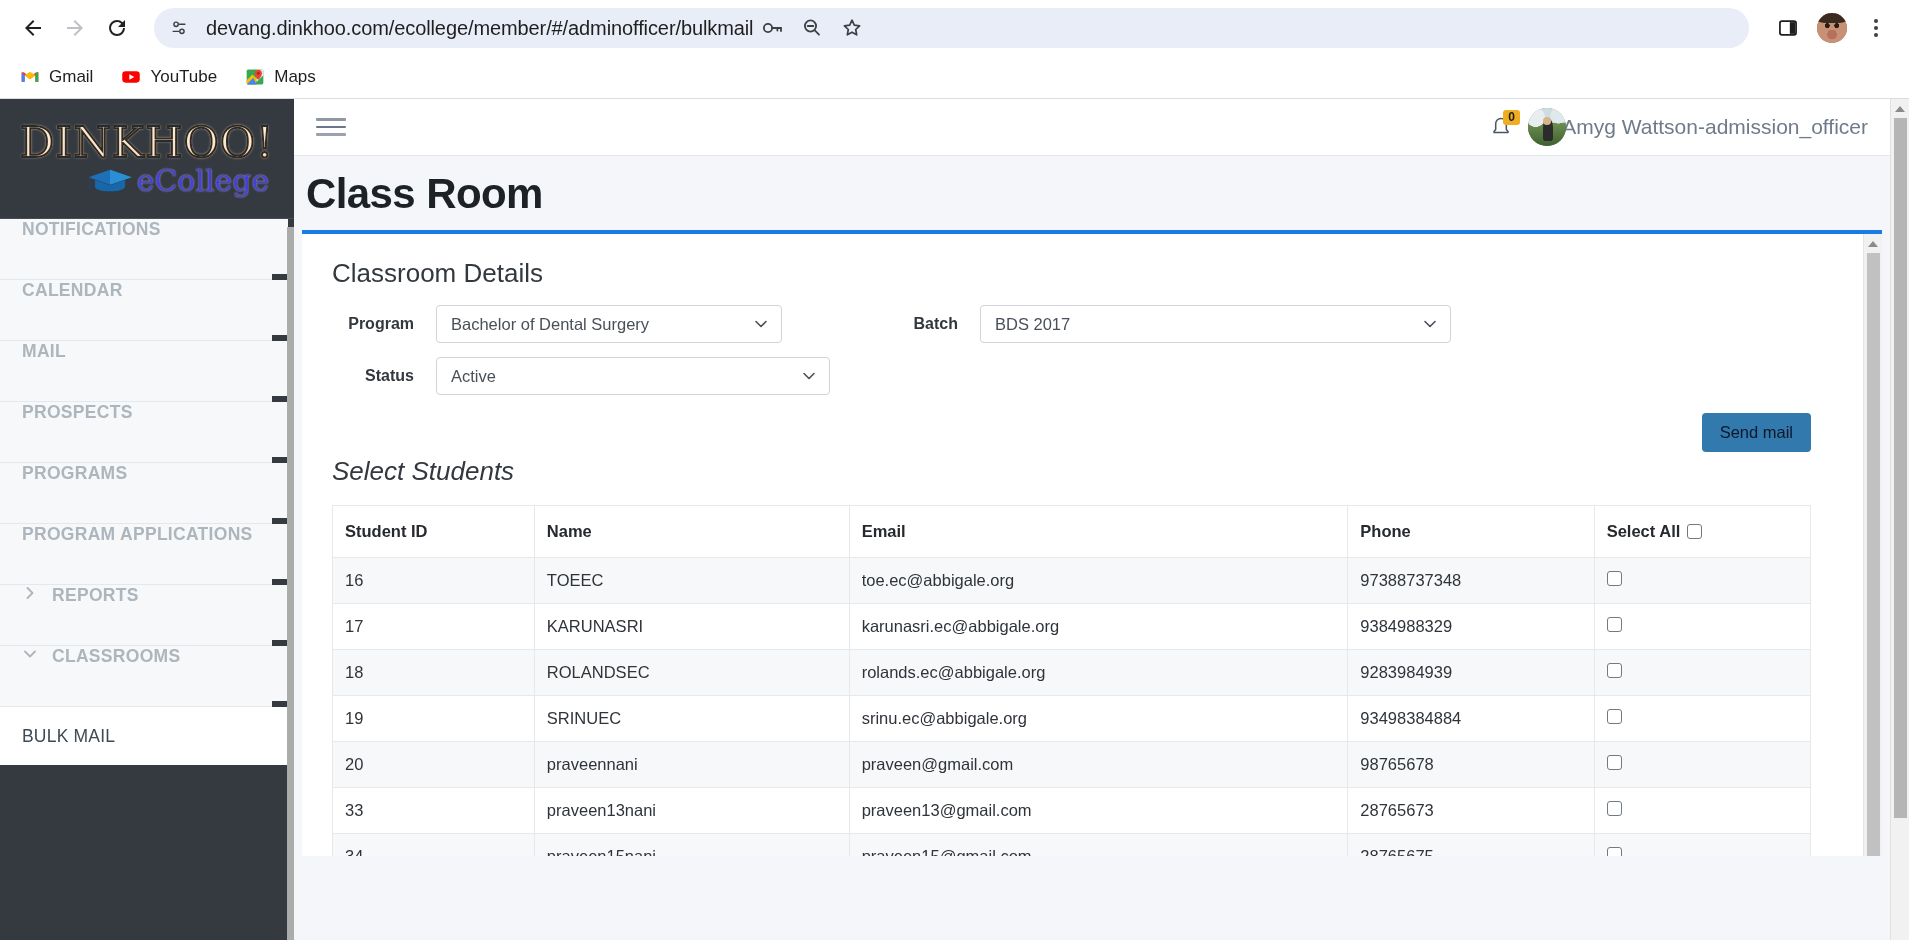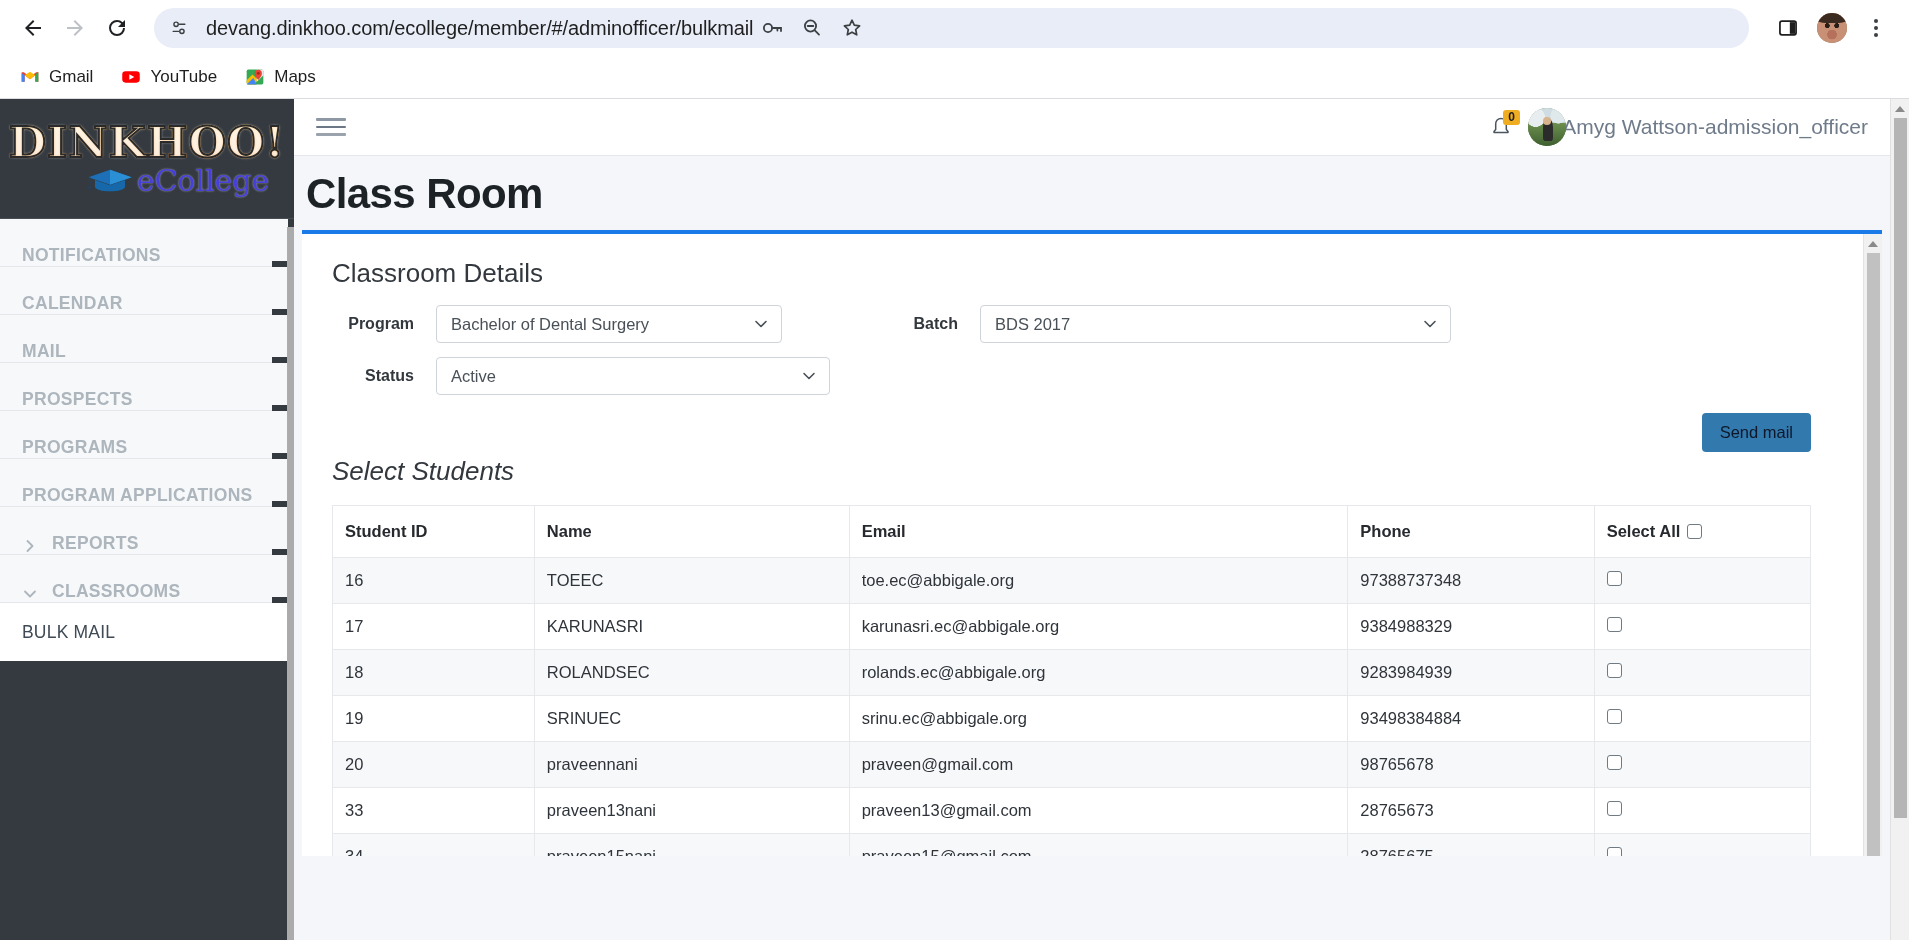"DINKHOO!" .brand-top { font-weight: 700 -> 400 }
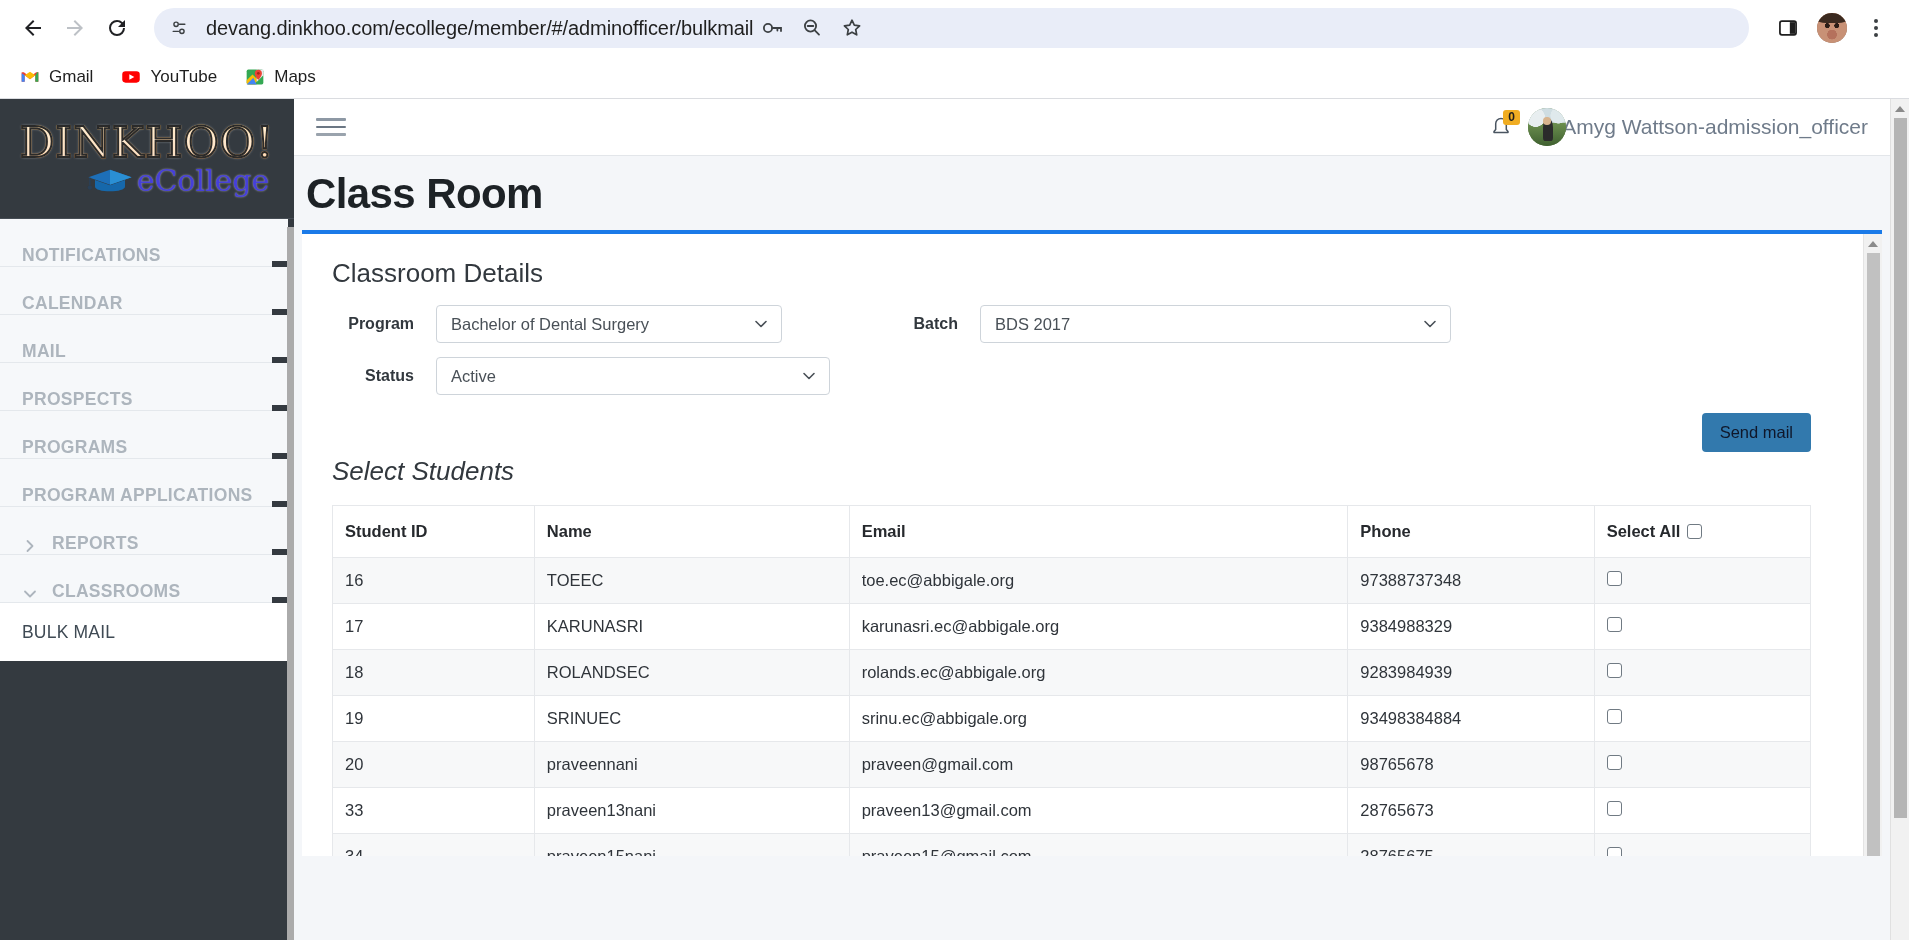"NOTIFICATIONS" .nav-item { align-items: flex-end -> flex-start; height: 48px -> 61px }
